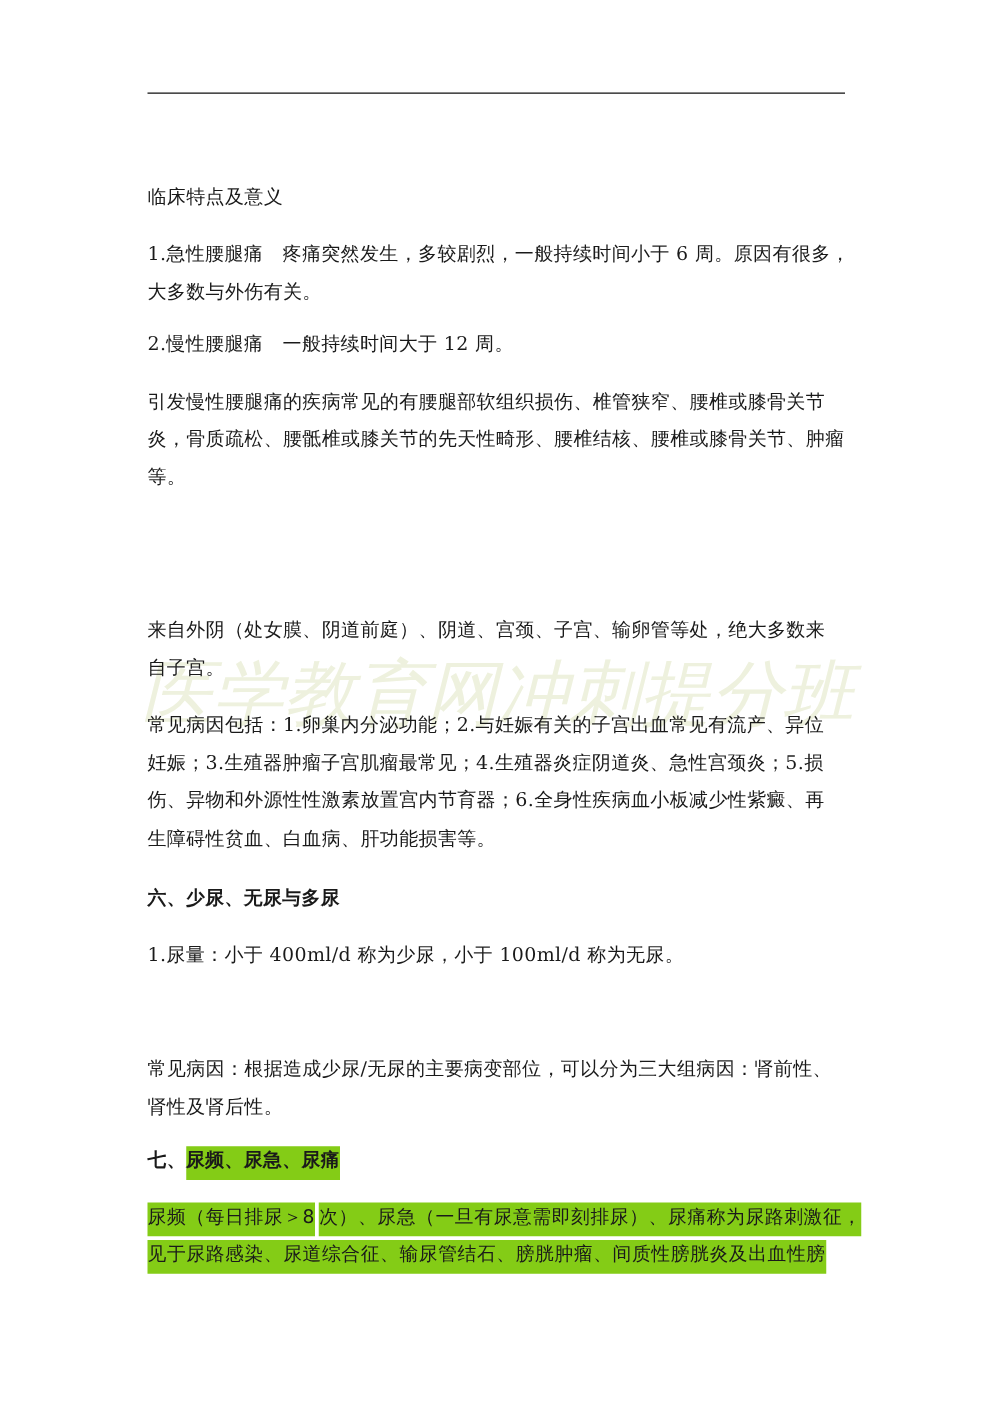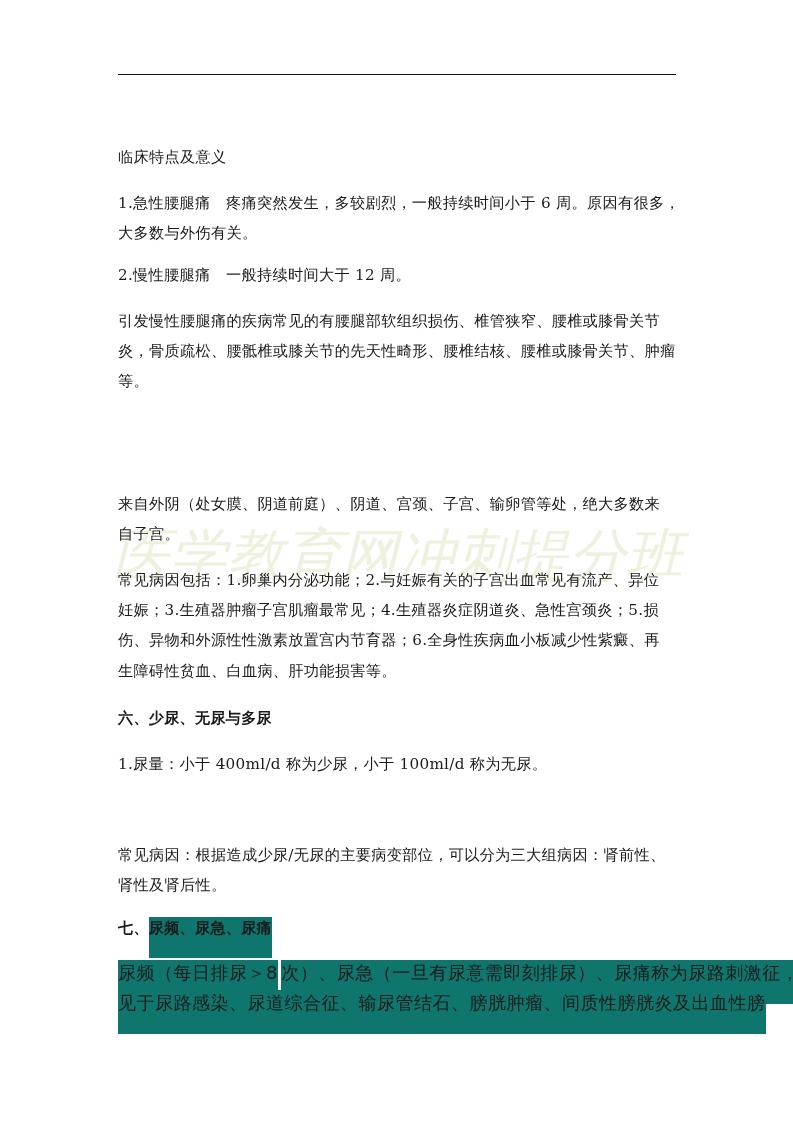"尿频、尿急、尿痛" .hl { background: #0f766e -> #84cc16; padding: 2px 0 21px 0 -> 2px 0 7px 0 }
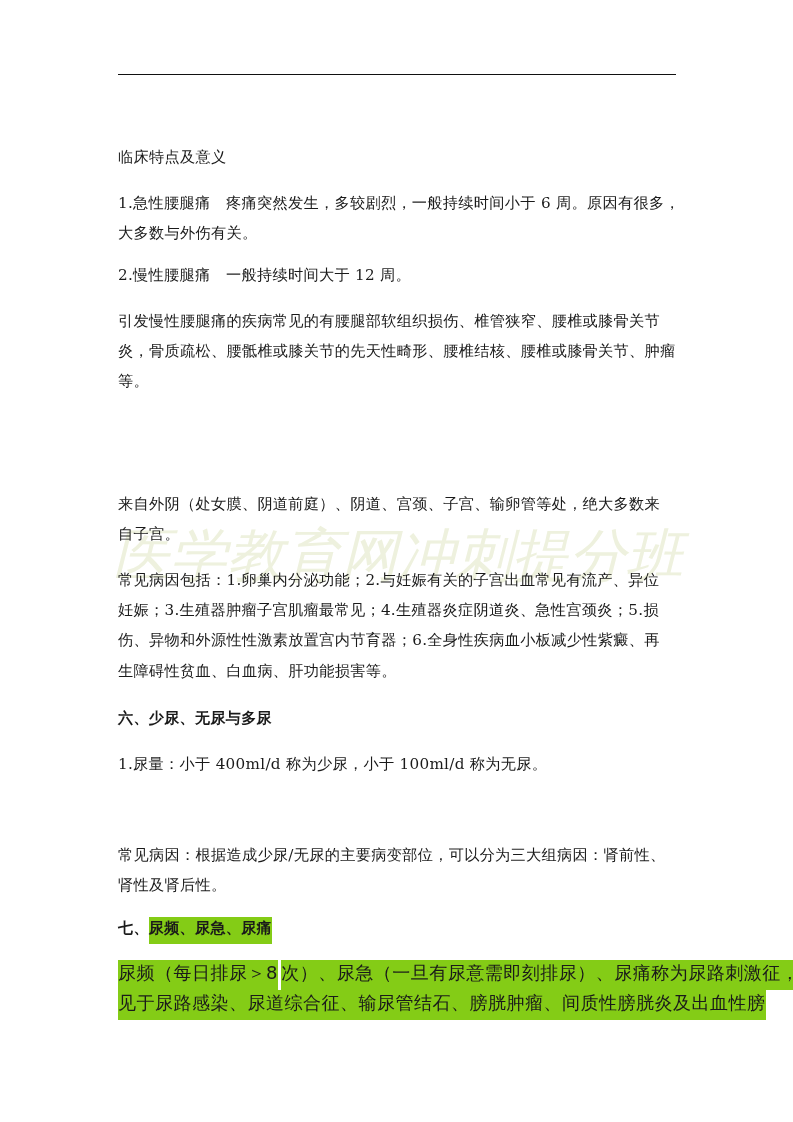"尿频（每日排尿＞8" .hl-sans { font-size: 18px -> 15px }
